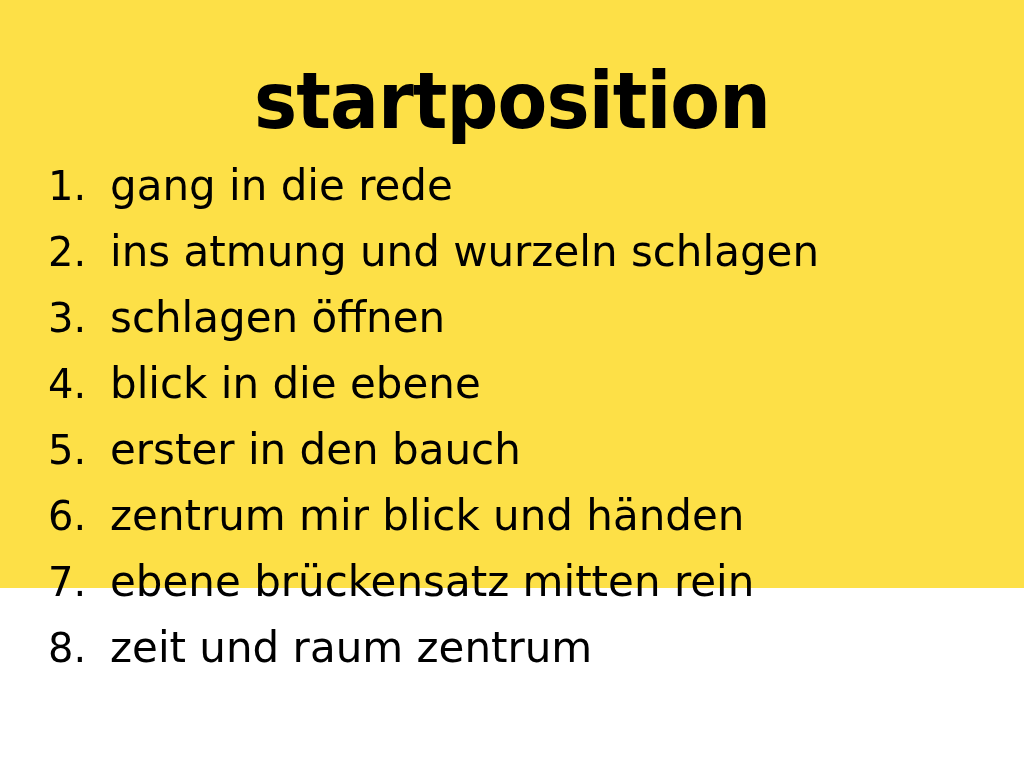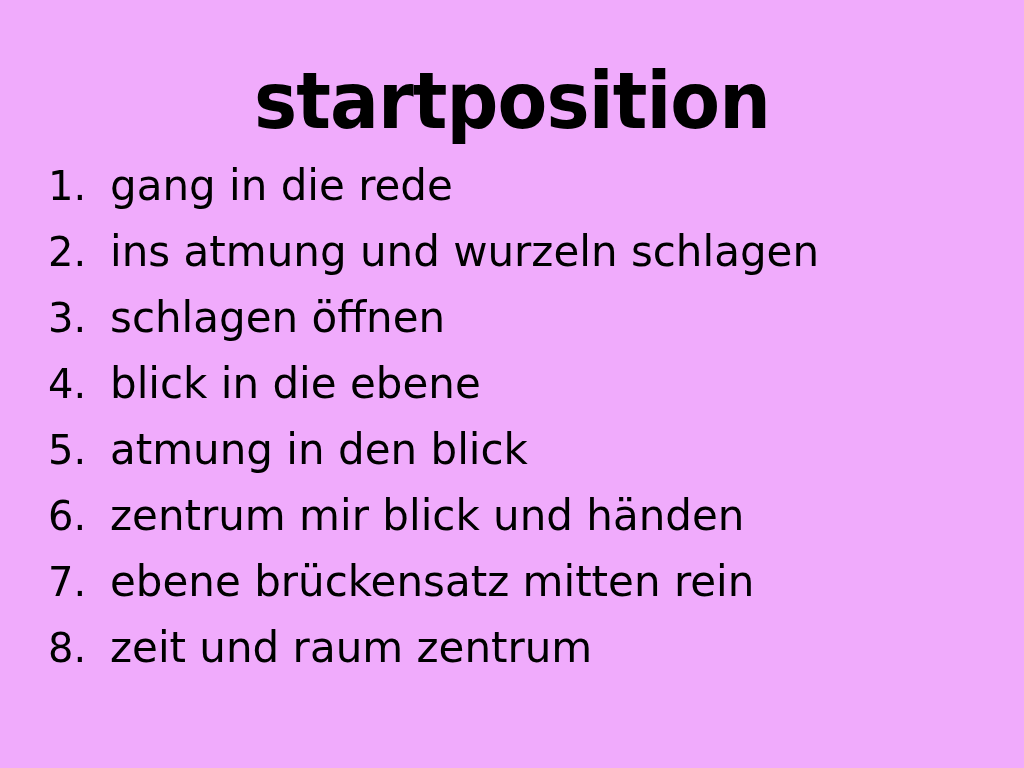"startposition" .slide { background: #f0abfc -> #fde047; height: 768px -> 588px }
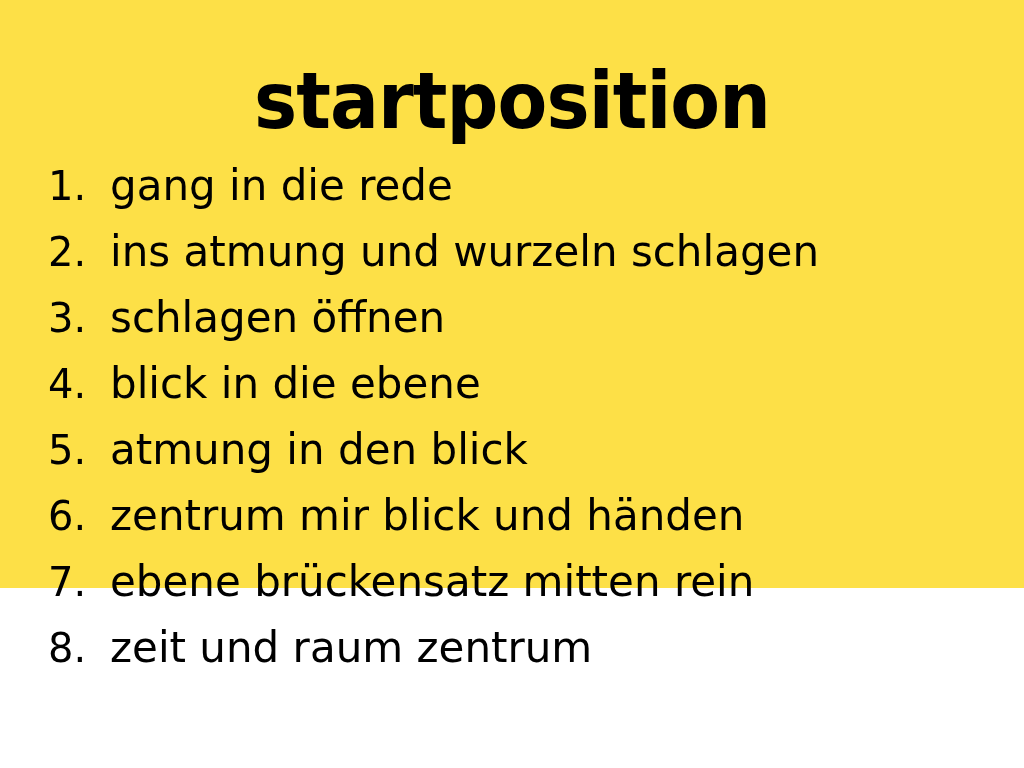"atmung in den blick" span.item-text { text: atmung in den blick -> erster in den bauch }
